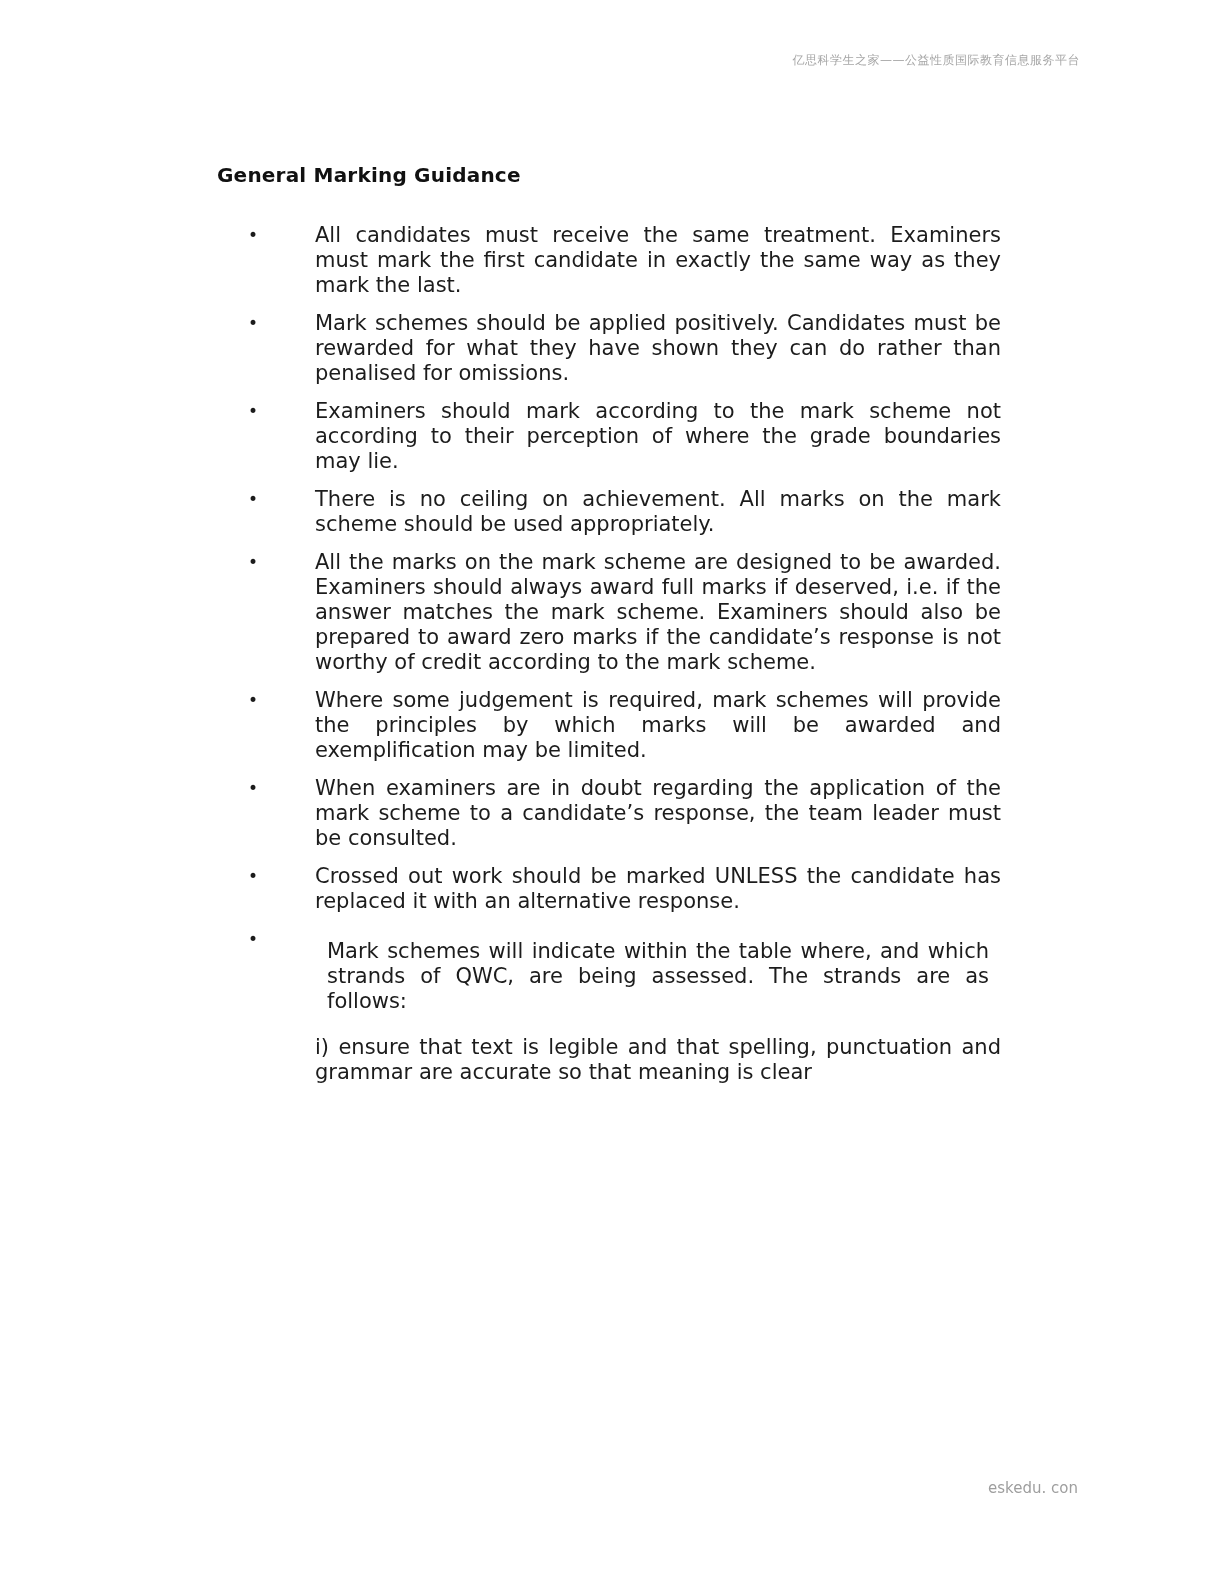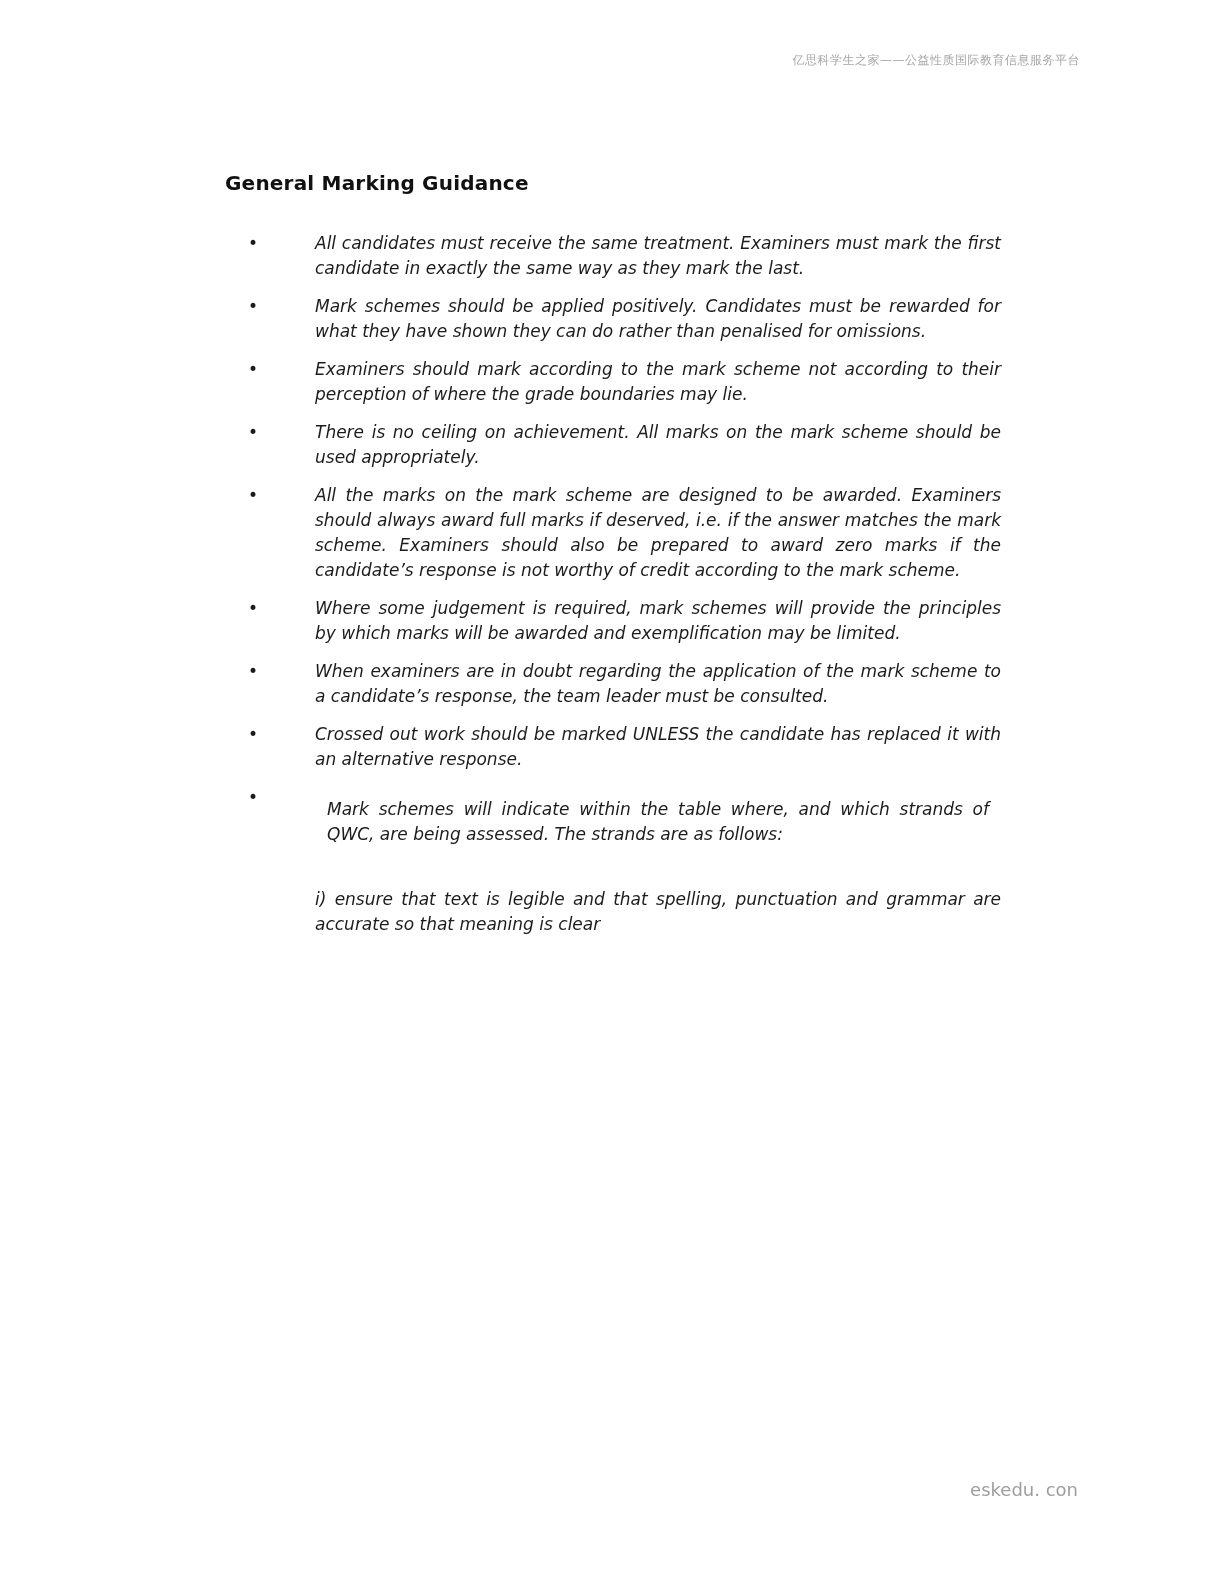"General Marking Guidance" .doc-title { margin: 16px -> 8px }
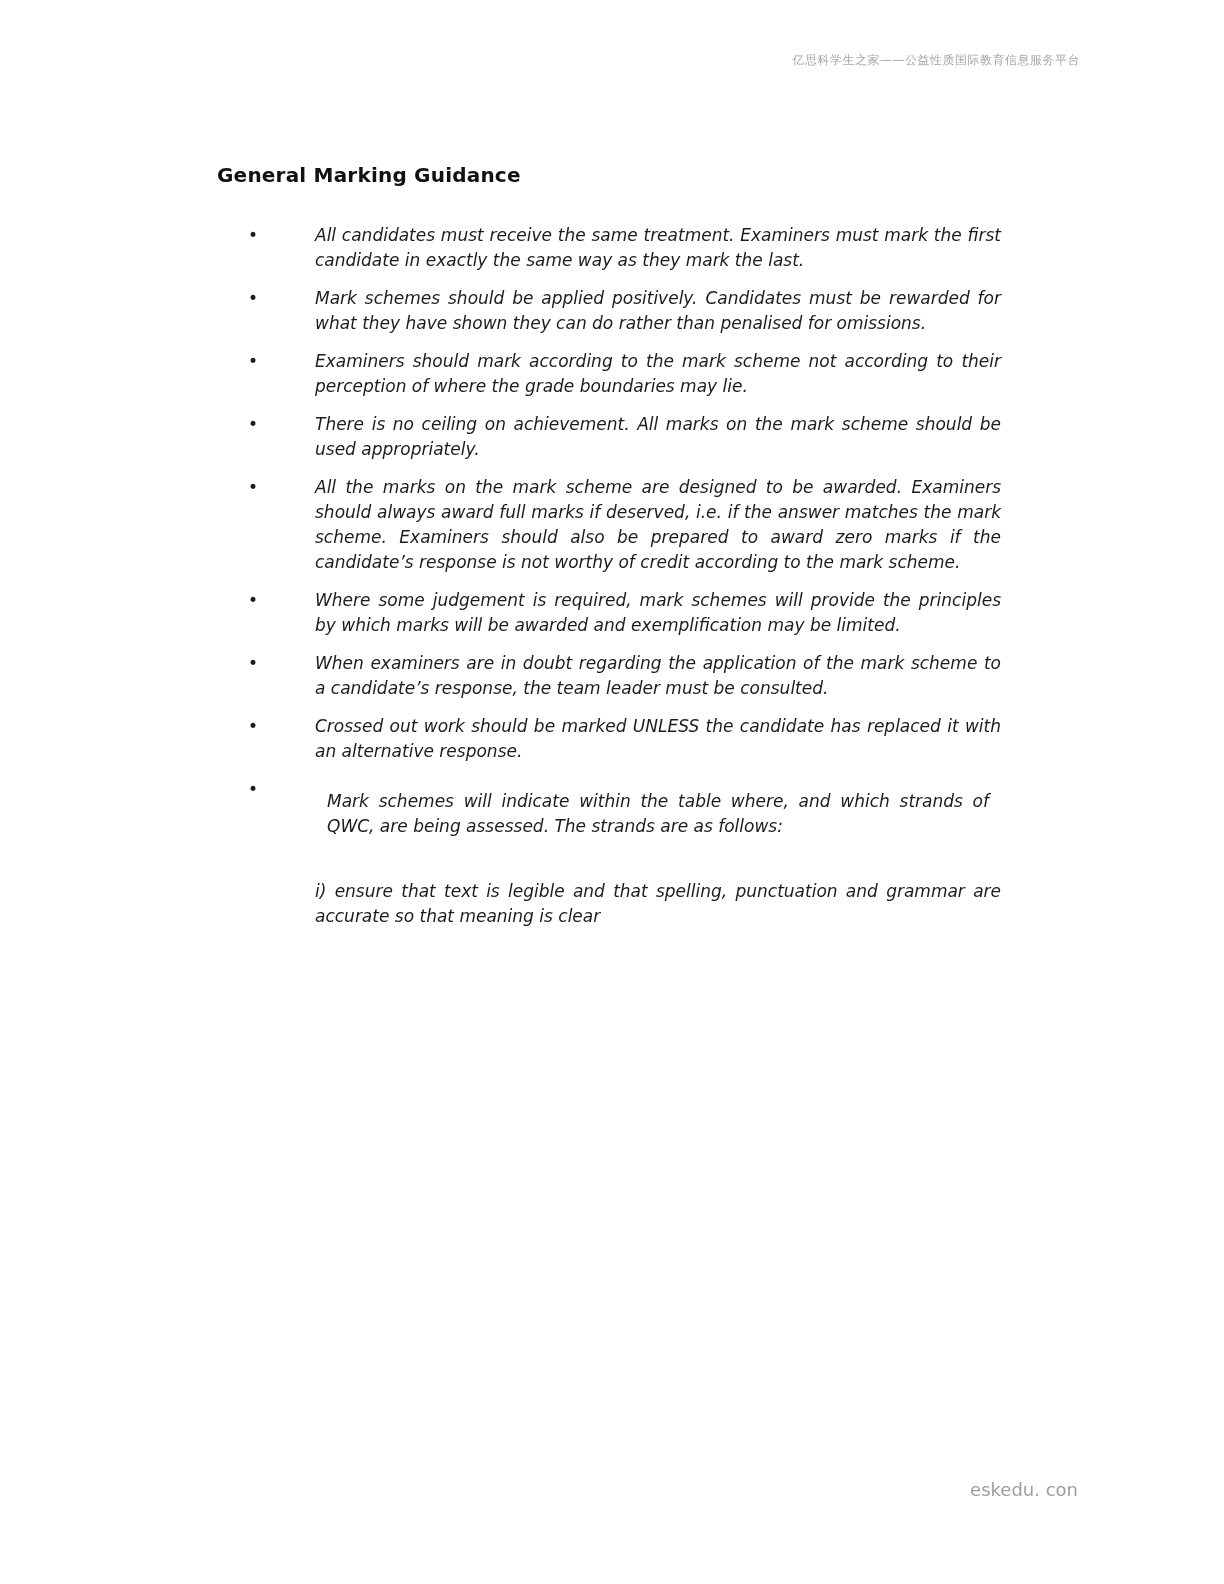"All candidates must receive the" .bullet-text { font-size: 17px -> 21px; font-style: italic -> none }
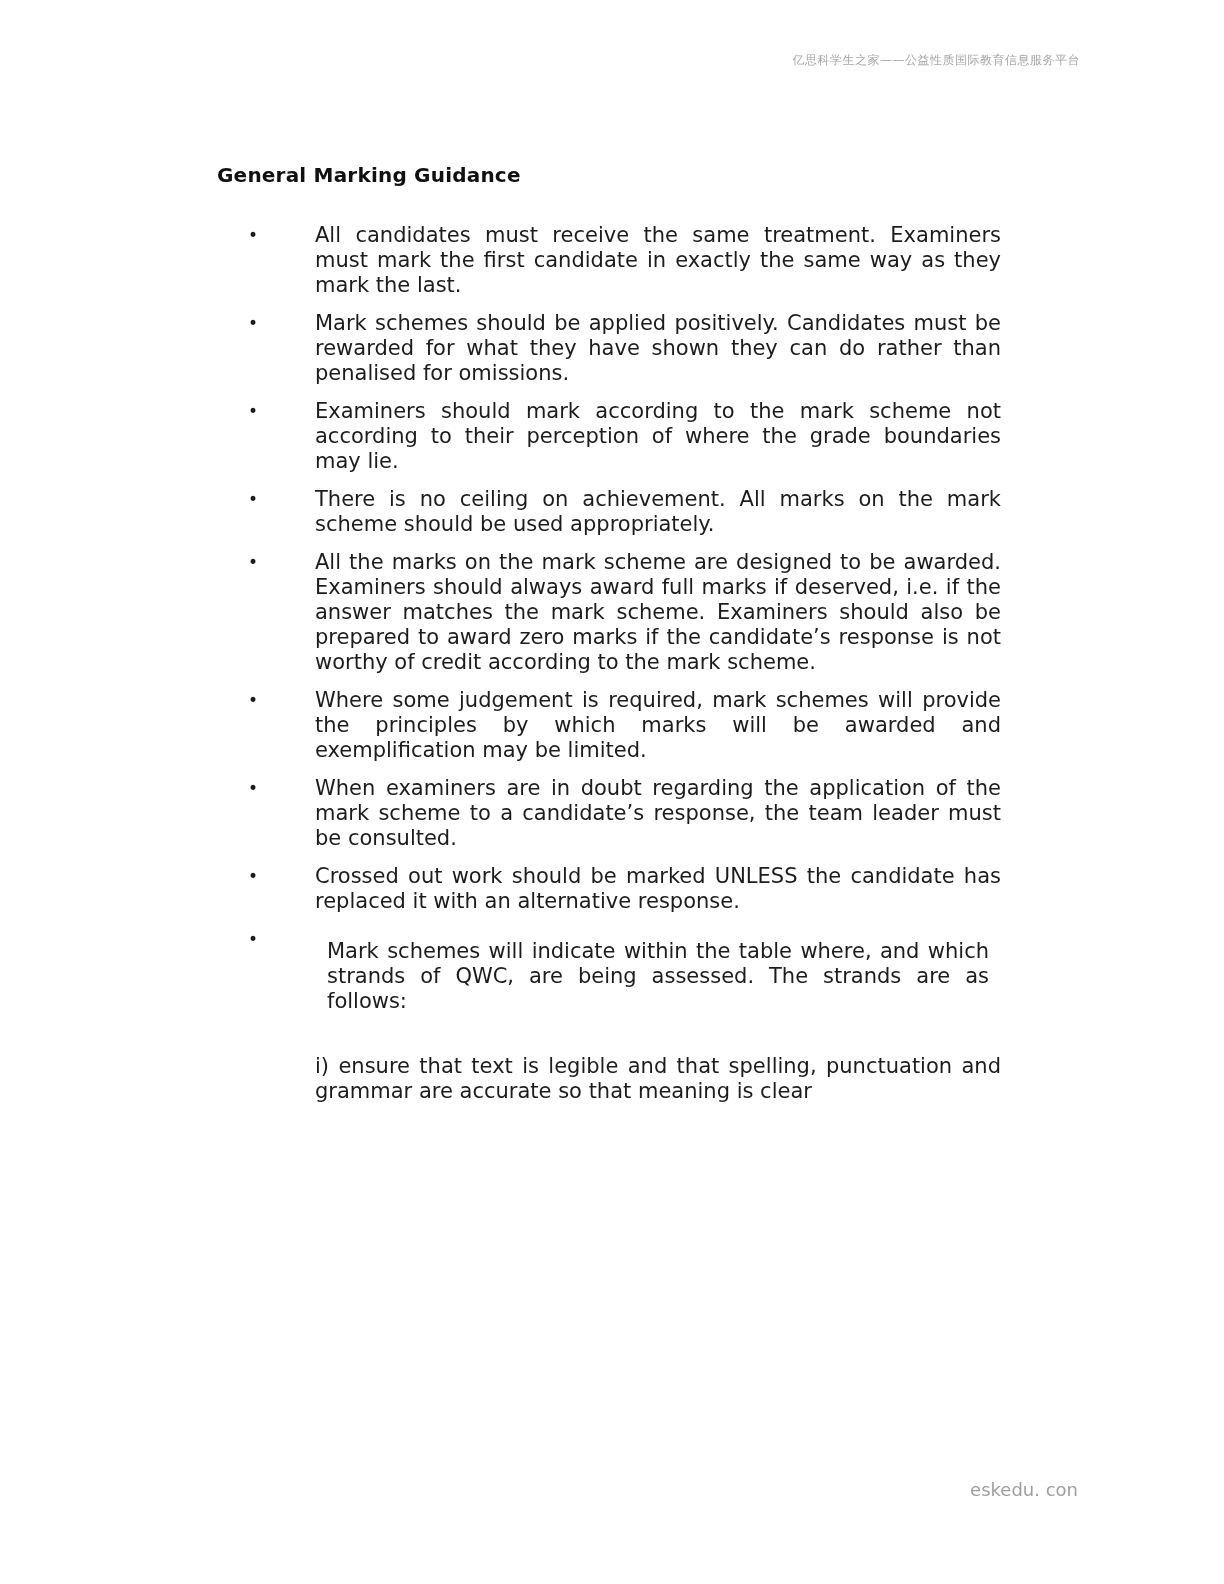"i) ensure that text is" .qwc-strands { margin-top: 40px -> 21px }
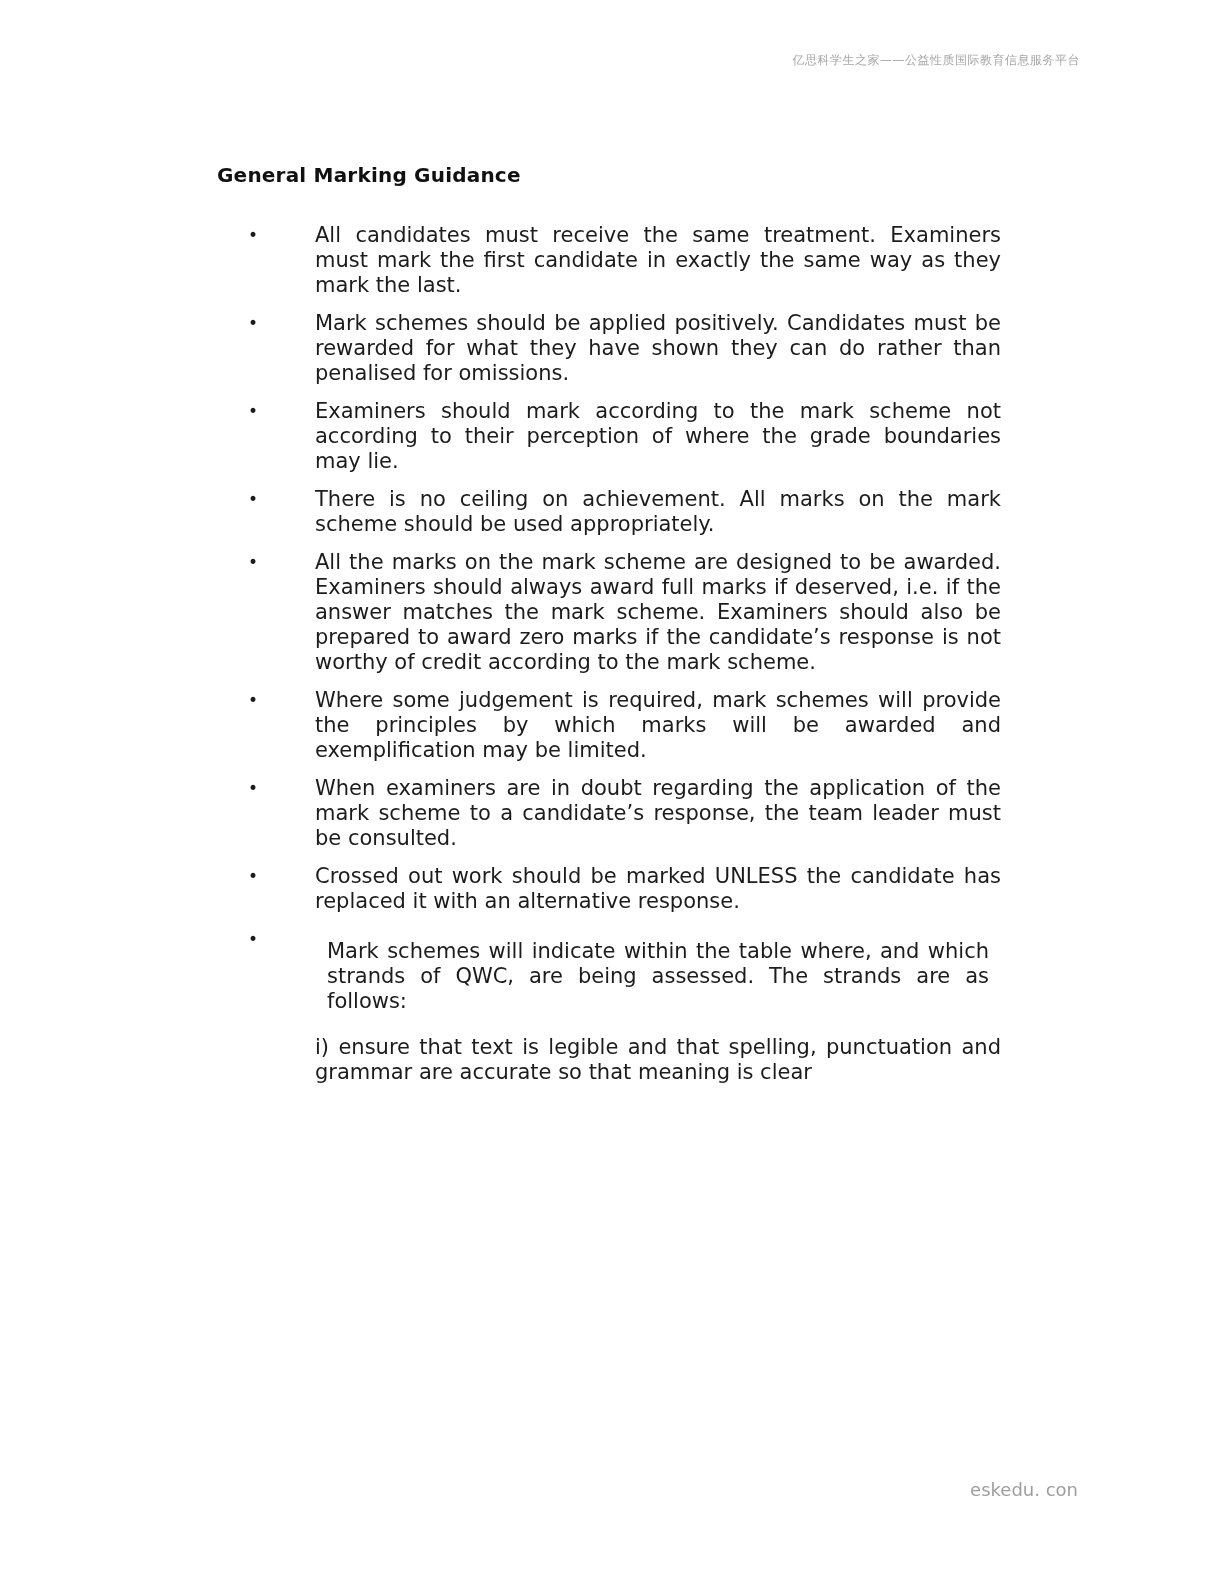"eskedu. con" .footer-watermark { font-size: 18px -> 15px }
